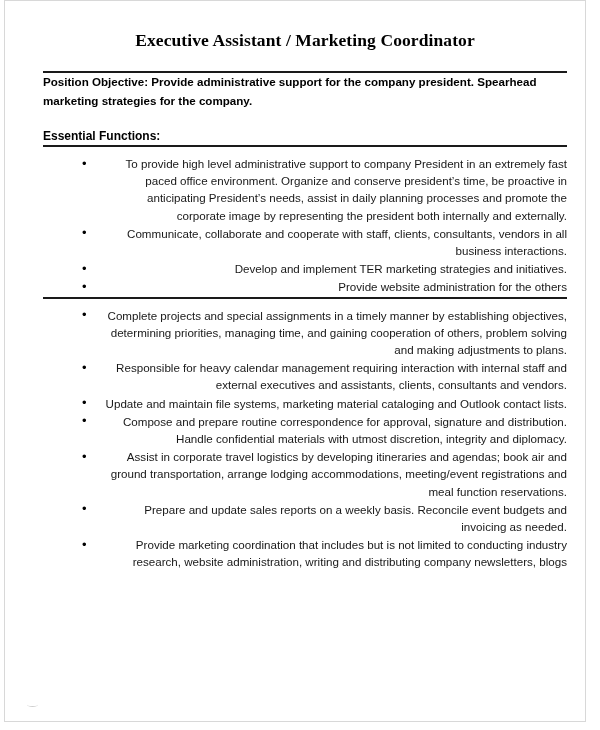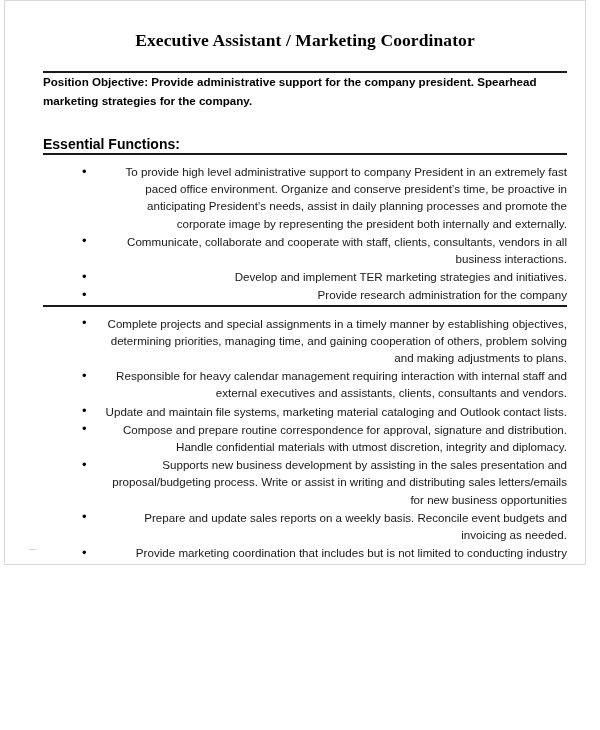"Executive Assistant / Marketing" #page { height: 565px -> 722px }
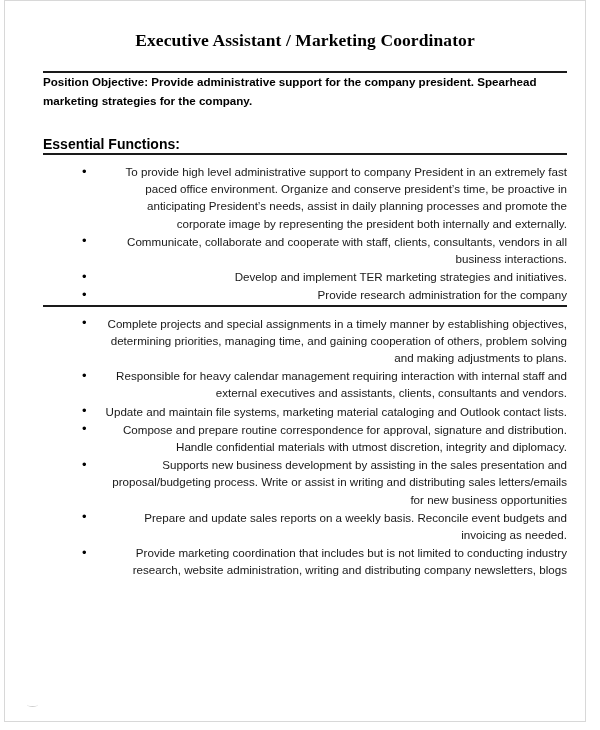"Essential Functions:" .section-heading { font-size: 14px -> 12px; margin-top: 26px -> 18px }
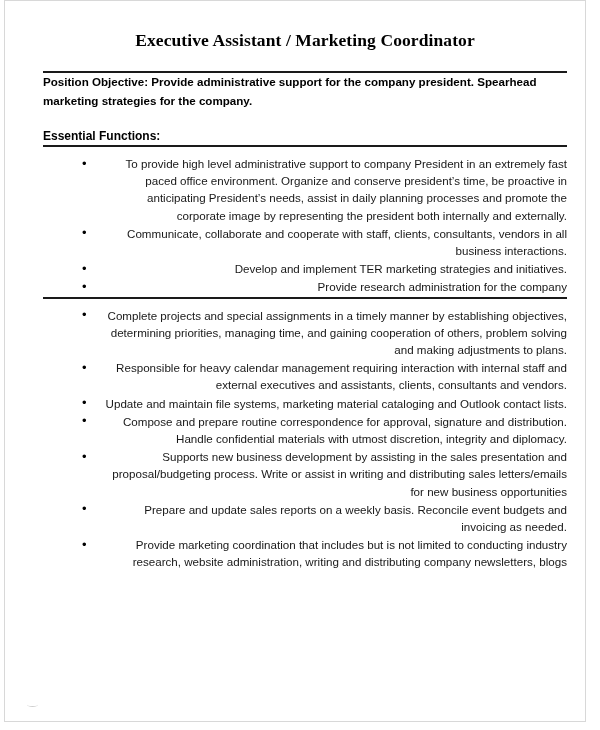"Provide research administration for the" li { text: research administration for the company -> website administration for the others }
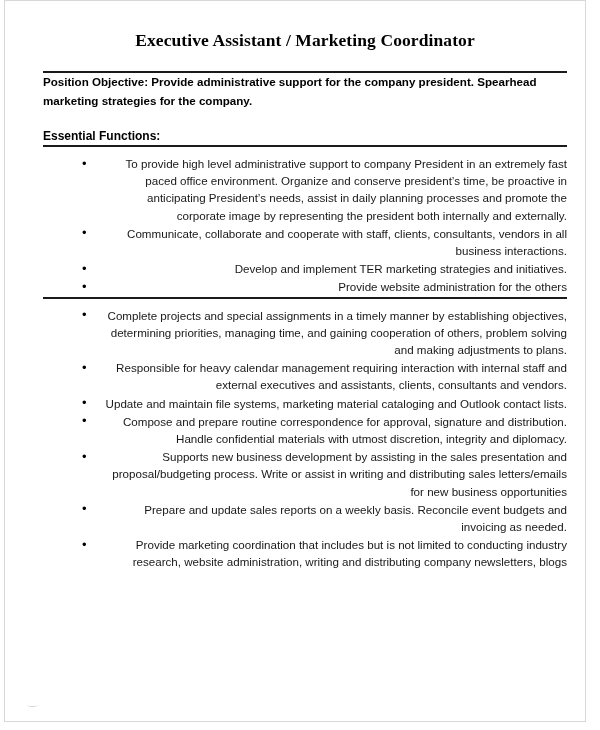"Assist in corporate travel logistics" li { html: none -> <li>Assist in corporate travel logistics by developing itineraries and agendas; book air and ground transportation, arrange lodging accommodations, meeting/event registrations and meal function reservations.</li> }
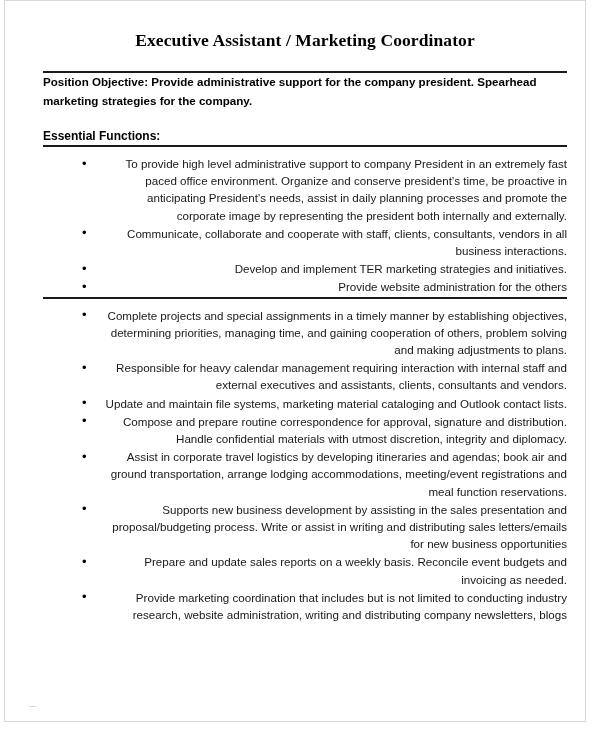"Supports new business development by" li { html: <li>Supports new business development by assisting in the sales presentation and proposal/budgeting process. Write or assist in writing and distributing sales letters/emails for new business opportunities</li> -> none }
